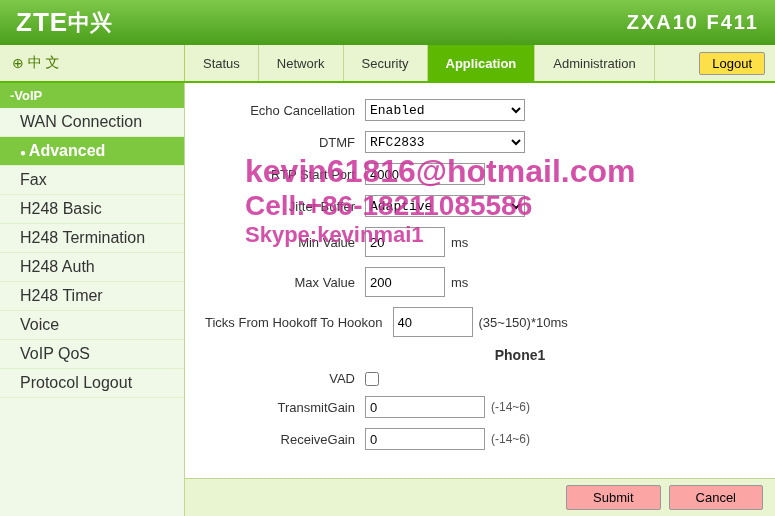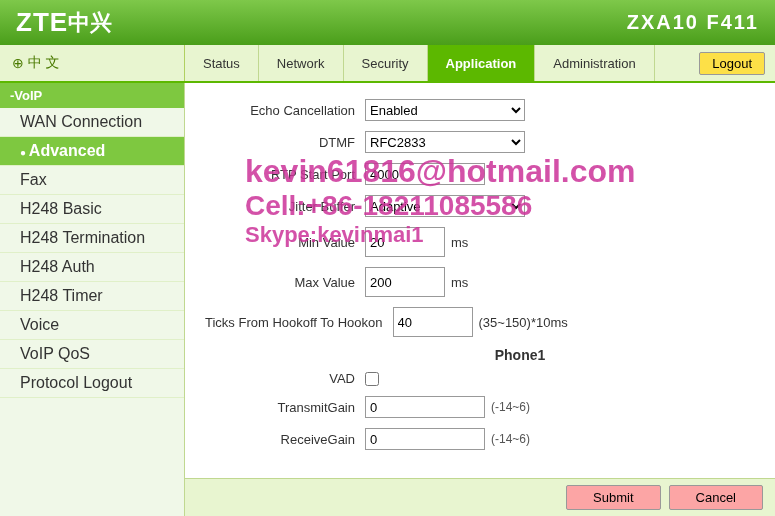"Enabled" .form-control-select { font-family: none -> Liberation Mono, monospace }
